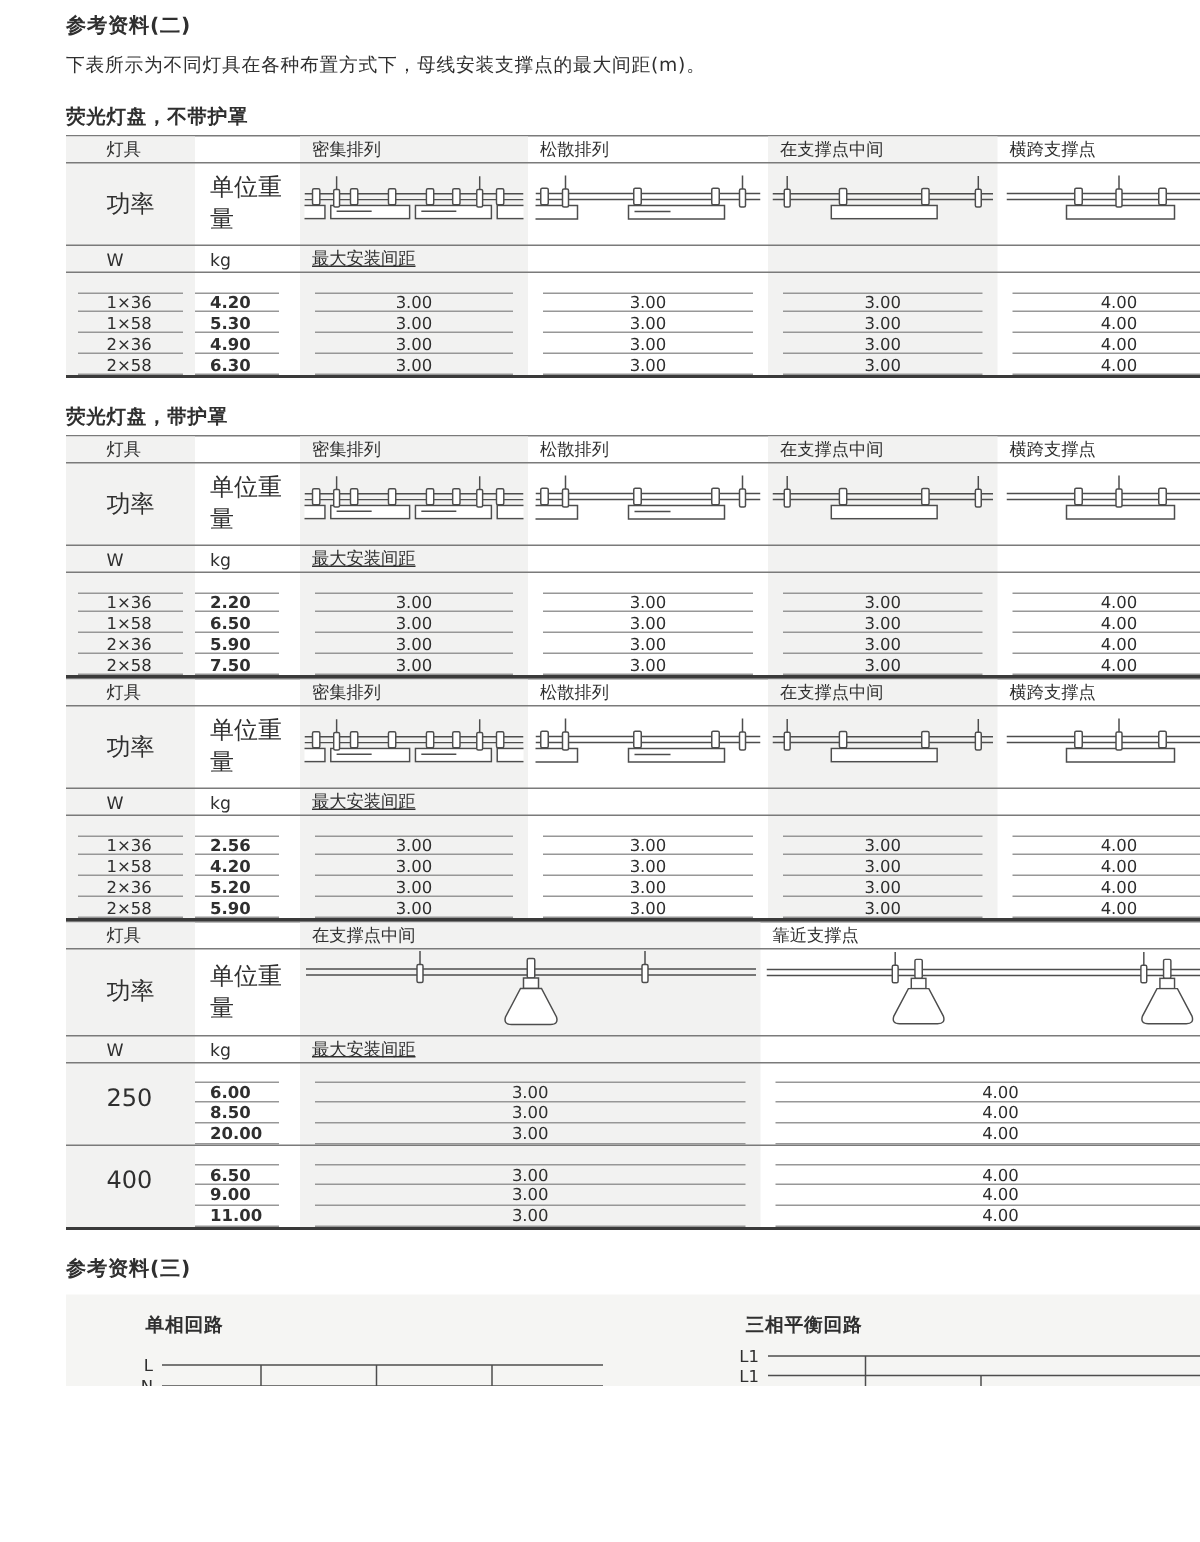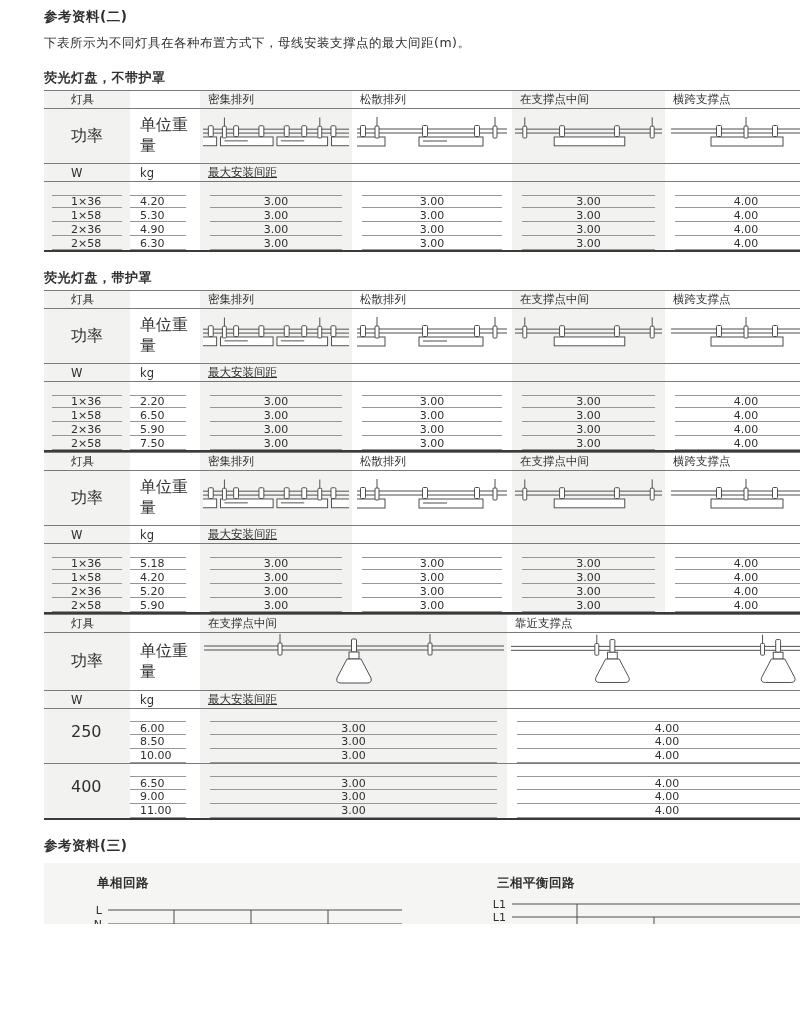"4.20" .dr .c2 .u,.gsub .c2 .u { font-weight: none -> bold }
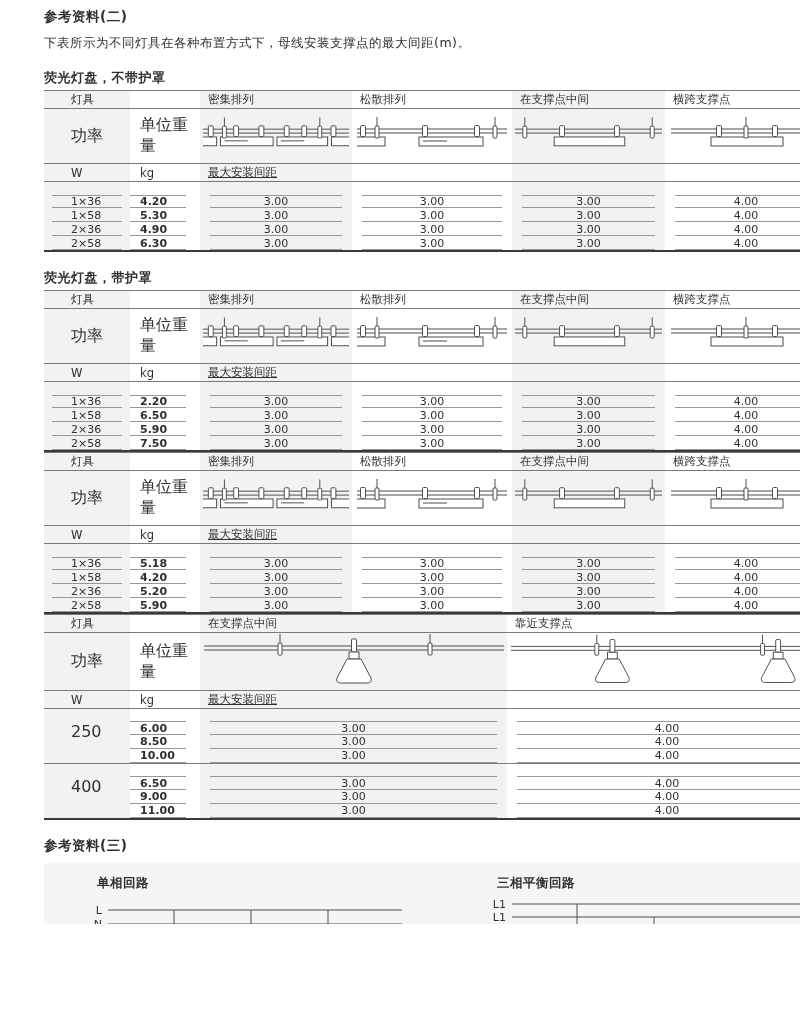"5.18" div.u { text: 5.18 -> 2.56 }
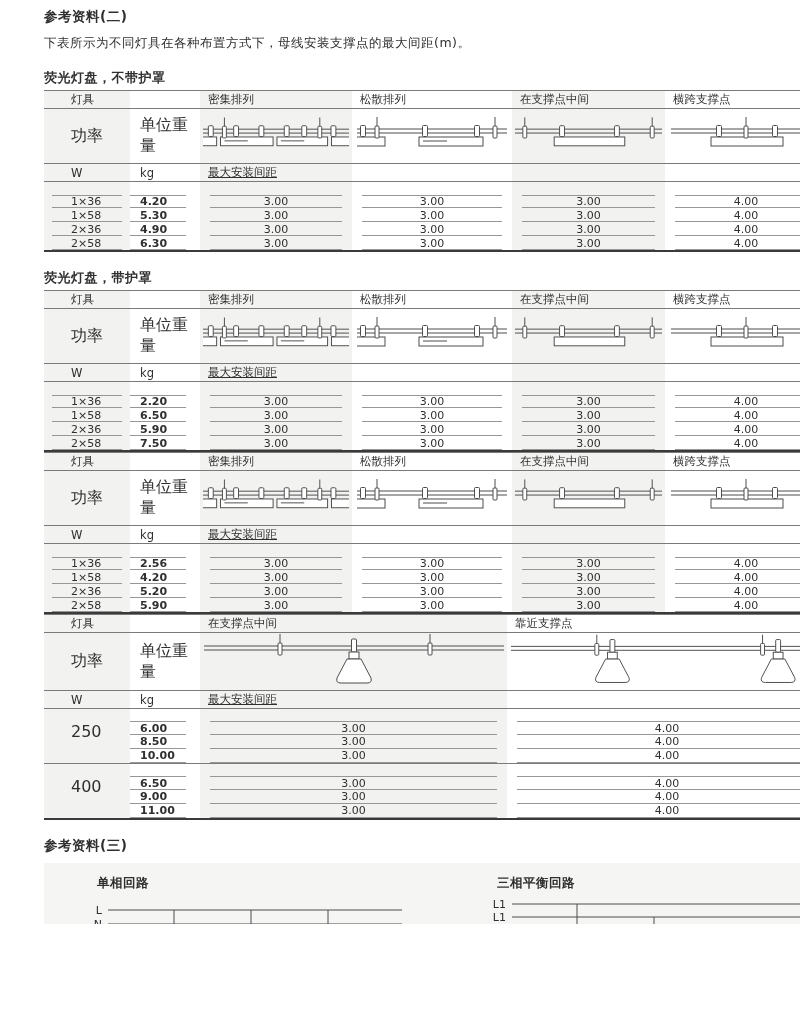"10.00" div.u { text: 10.00 -> 20.00 }
